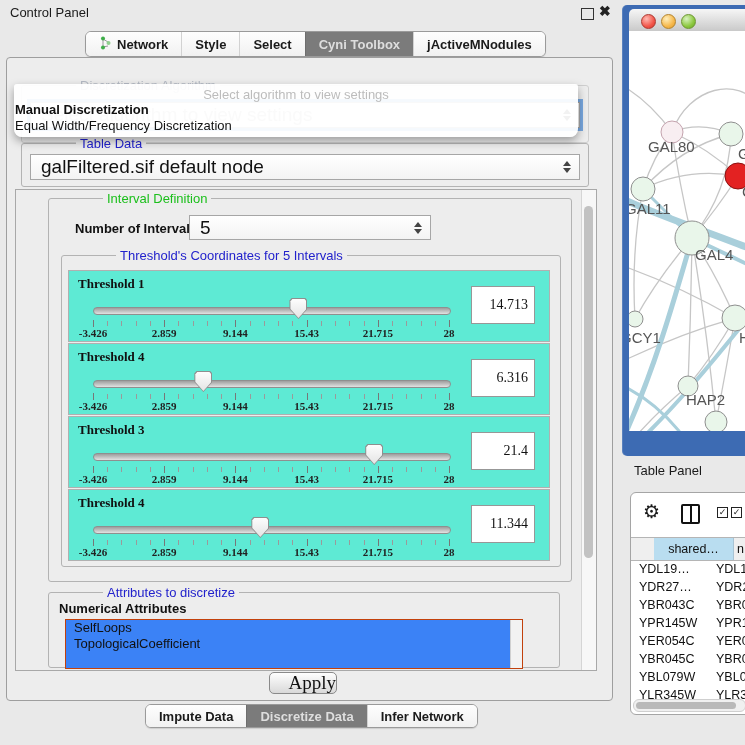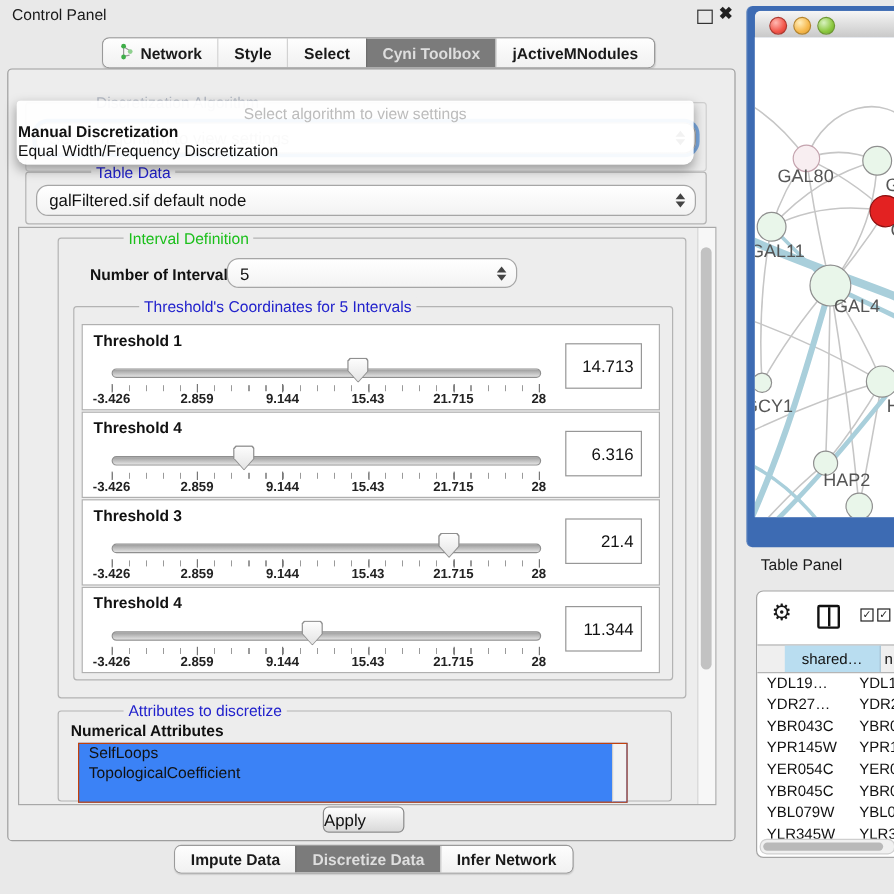"galFiltered.sif default node" .combo { border-radius: 10px -> 0; font-size: 14px -> 19px }
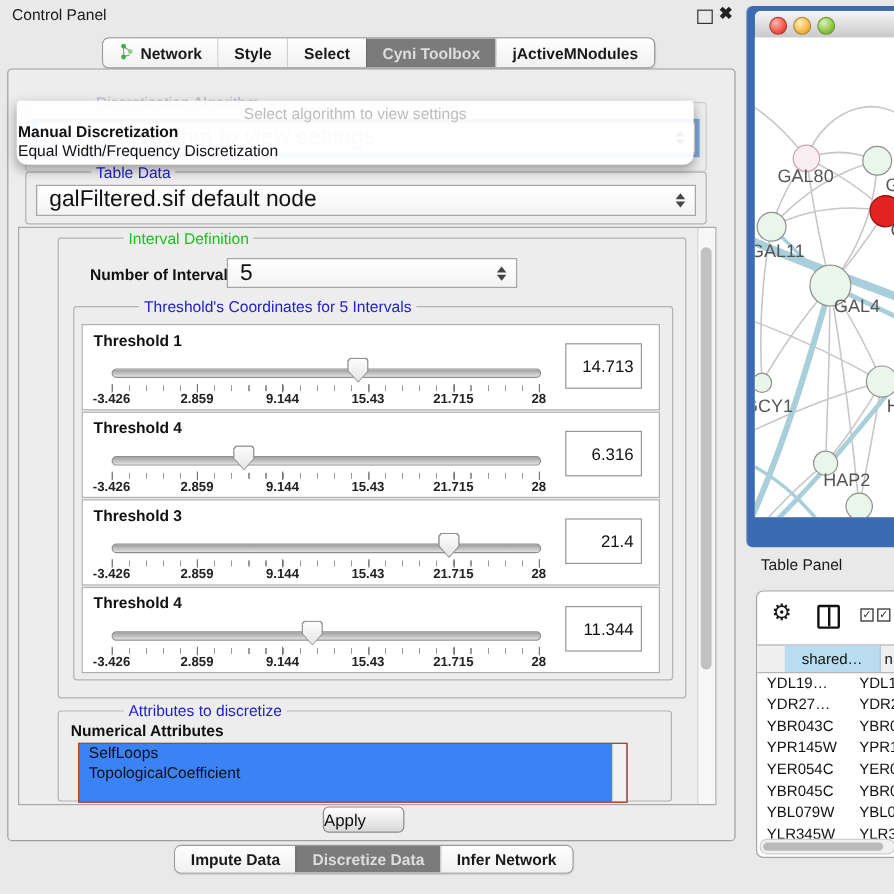"Threshold 1" .th-panel { background: #ffffff -> #5eead4; font-family: none -> Liberation Serif, serif }
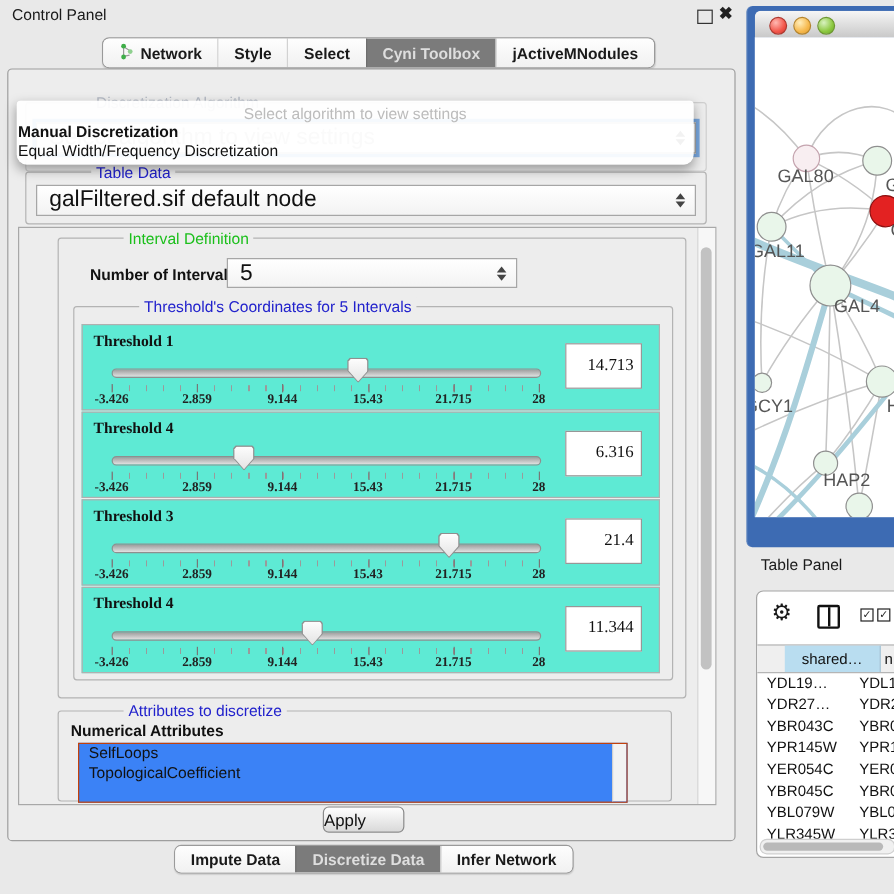"Apply" .btn { font-family: none -> Liberation Serif, serif; font-size: 14px -> 19px; text-align: left -> right }
